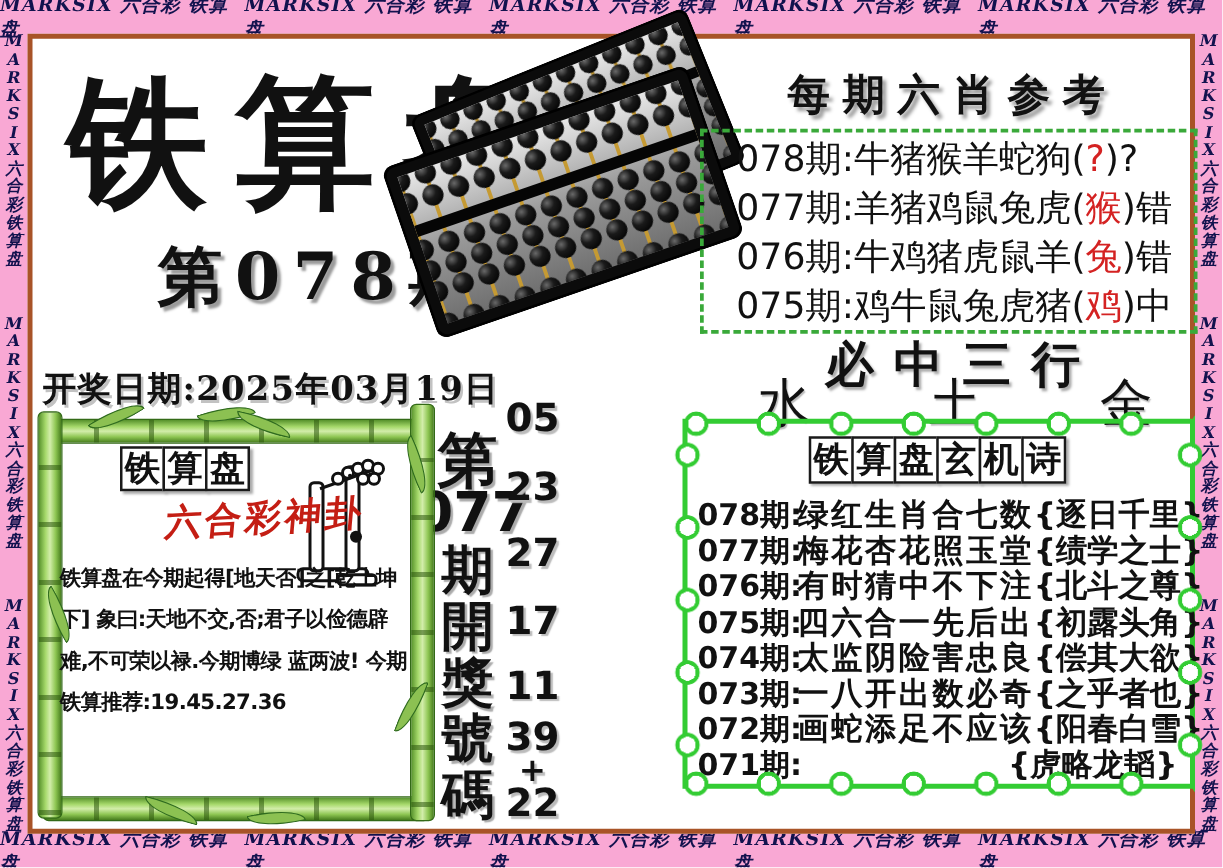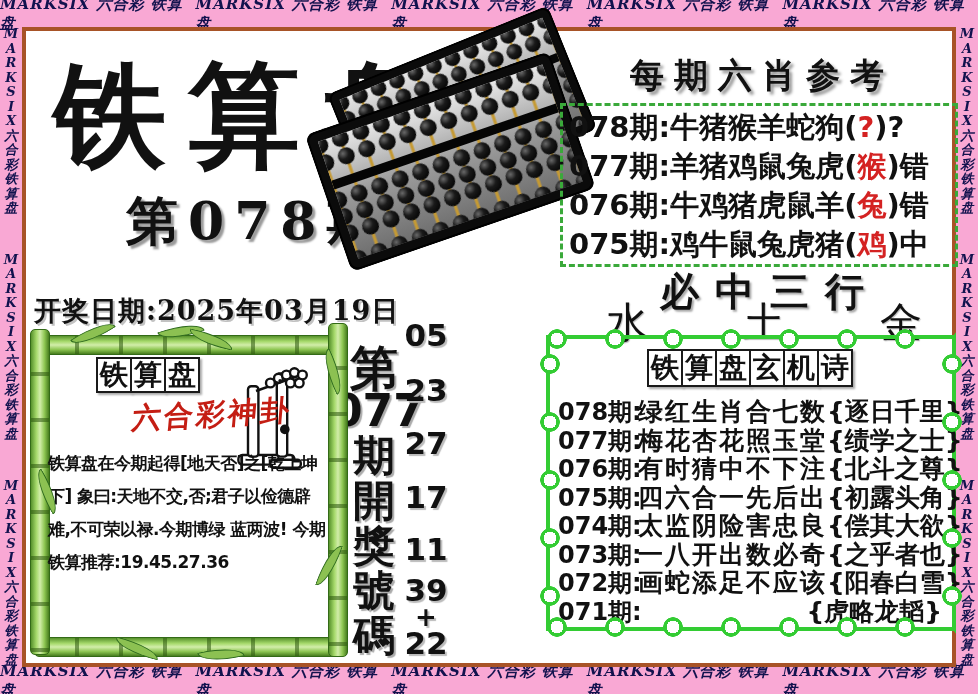"078期:牛猪猴羊蛇狗(?)?" .six-row { font-weight: 700 -> 400; margin-left: none -> 20px }
